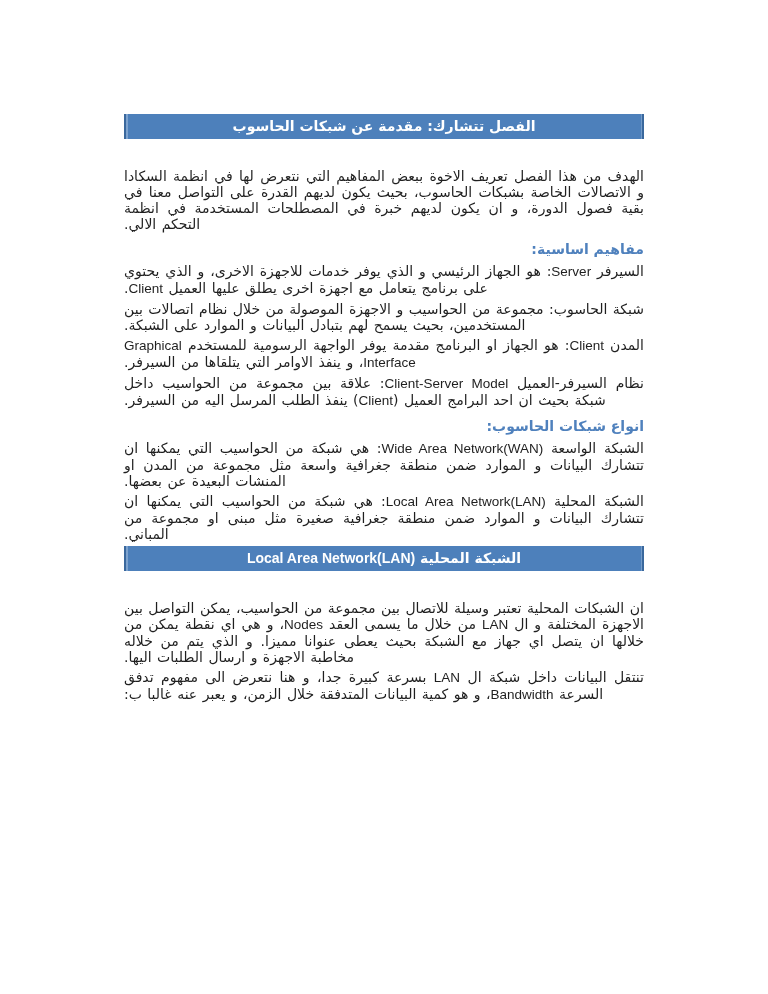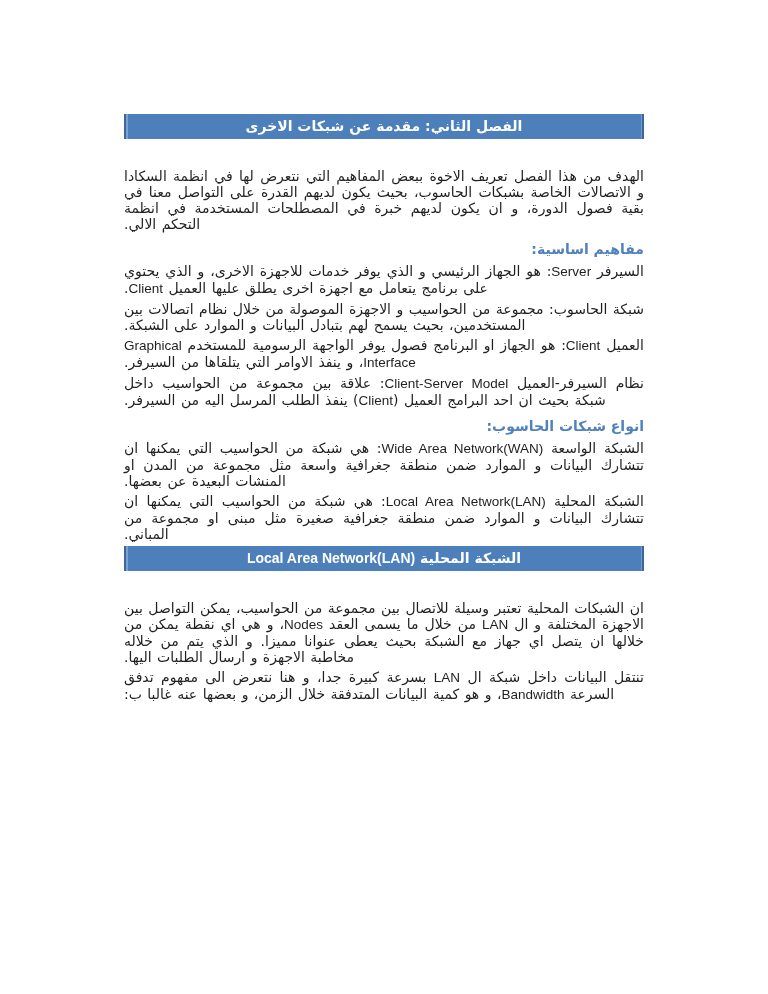"الفصل الثاني: مقدمة عن شبكات" span { text: الثاني: مقدمة عن شبكات الاخرى -> تتشارك: مقدمة عن شبكات الحاسوب }
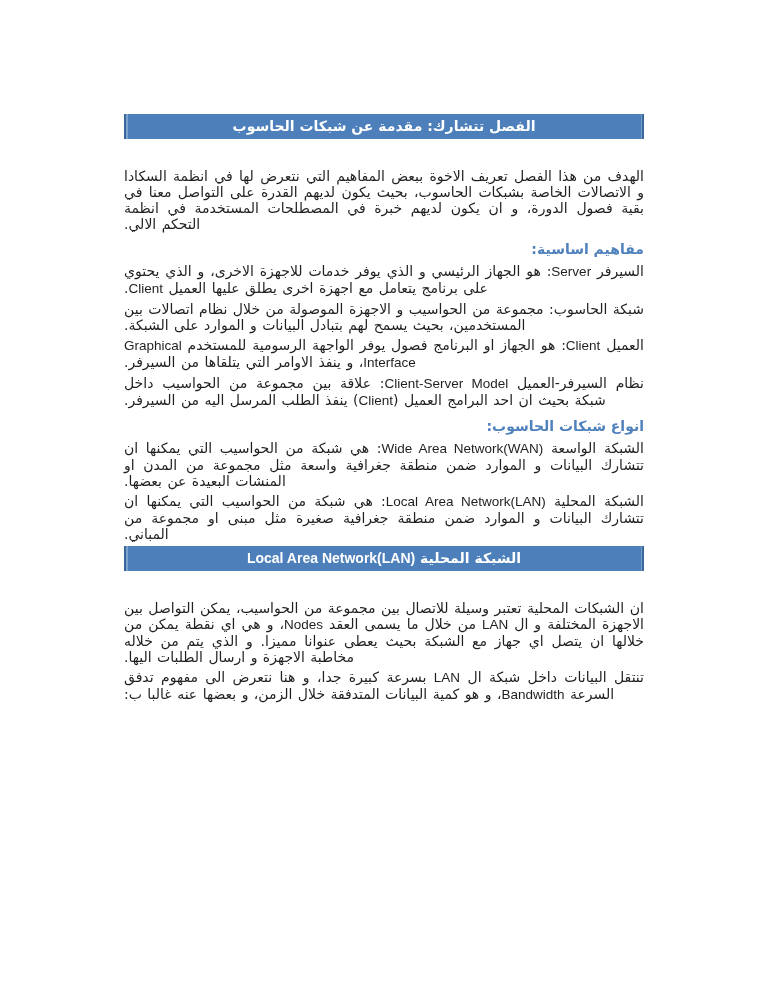": هو الجهاز او البرنامج" span { text: فصول -> مقدمة }
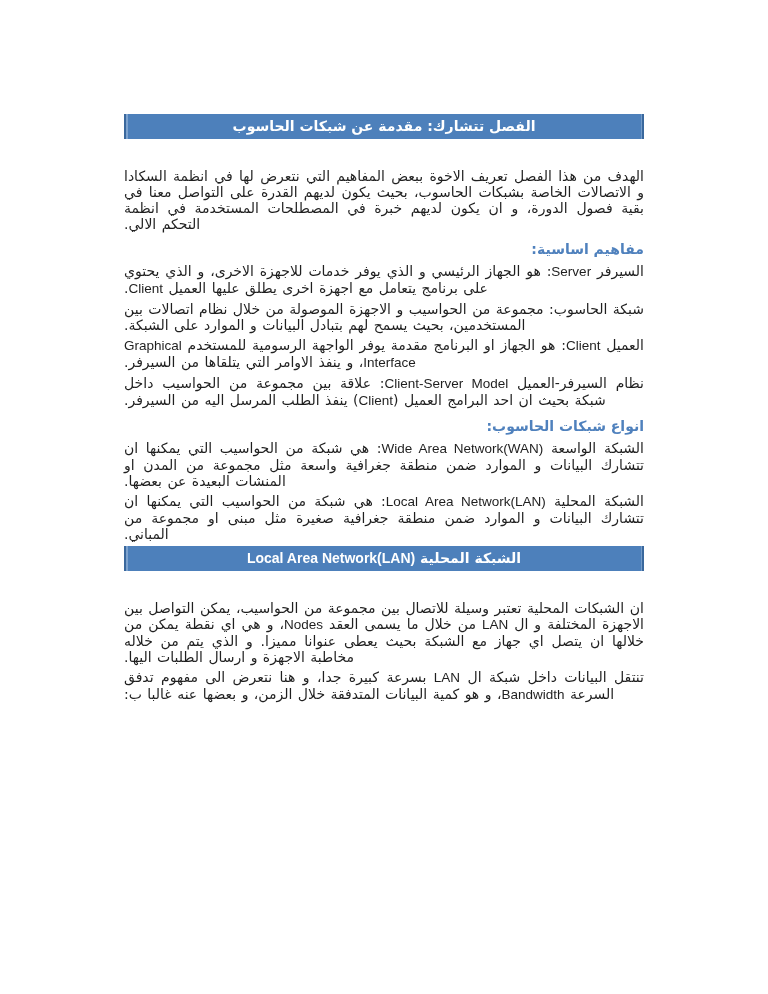"العميل" span { text: العميل -> المدن }
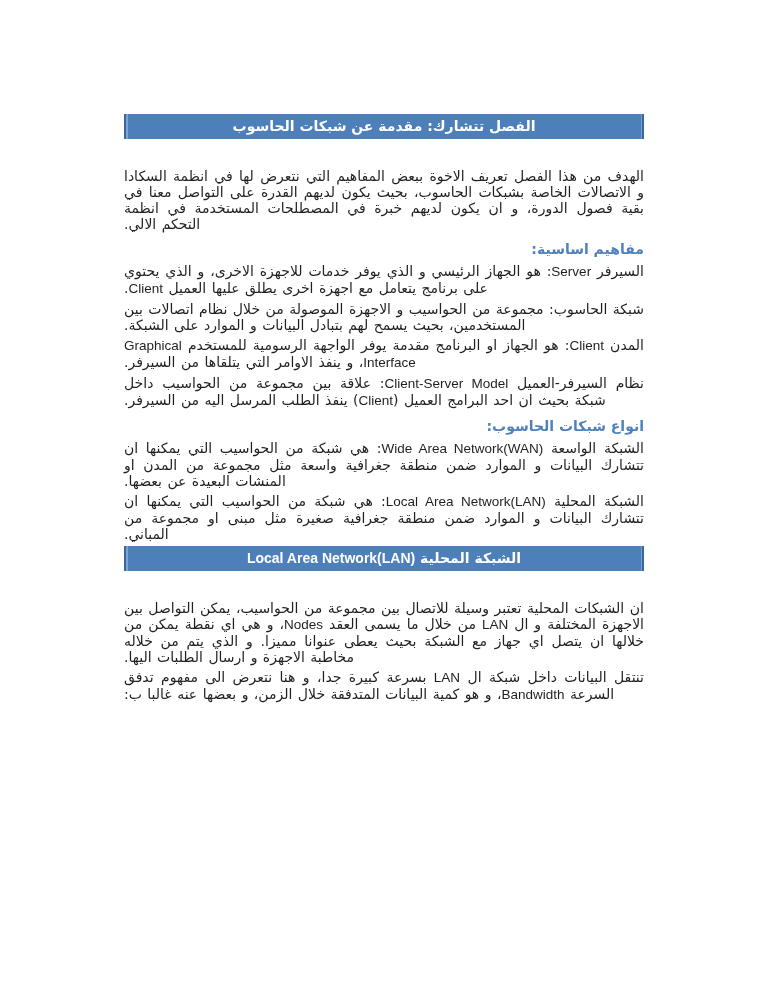"، و هو كمية البيانات" span { text: بعضها -> يعبر }
